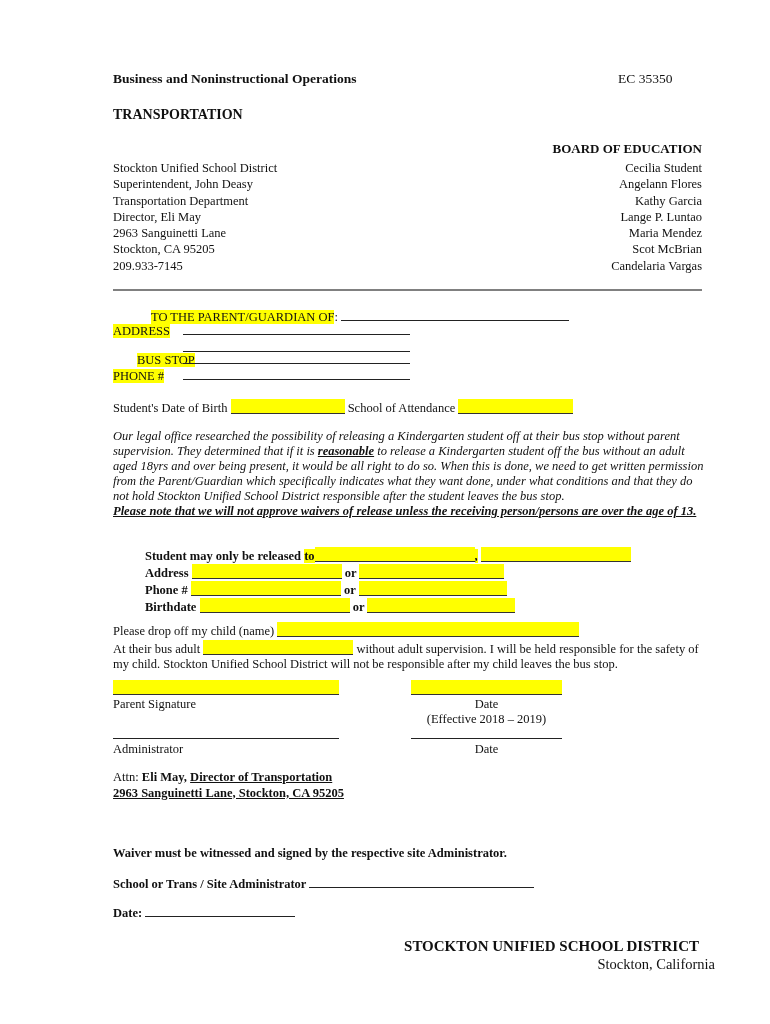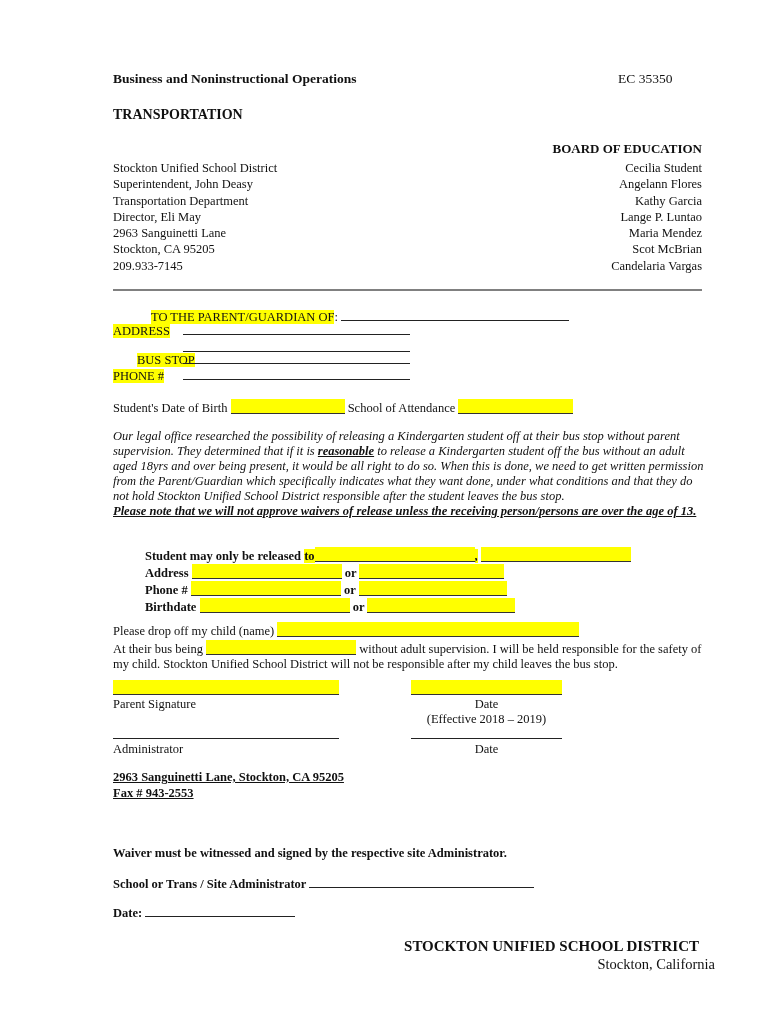"At their bus being" span { text: being -> adult }
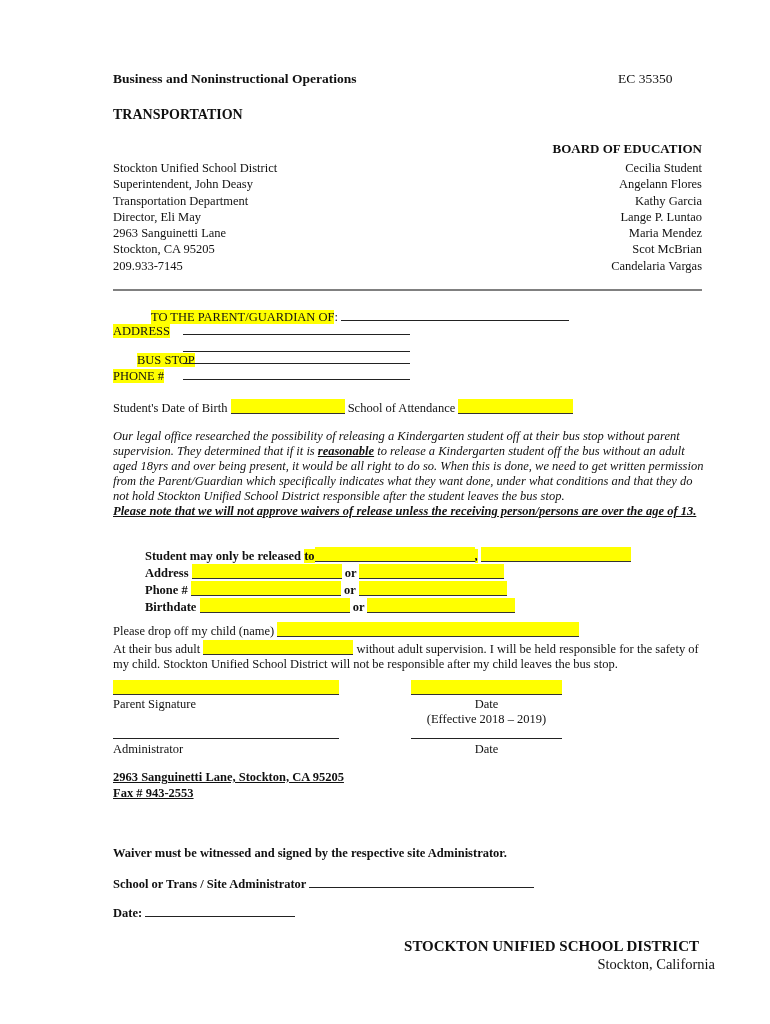"Attn: Eli May, Director of" div { html: none -> <div> <span>Attn: </span><span>Eli May, </span><span>Director of Transportation</span> </div> }
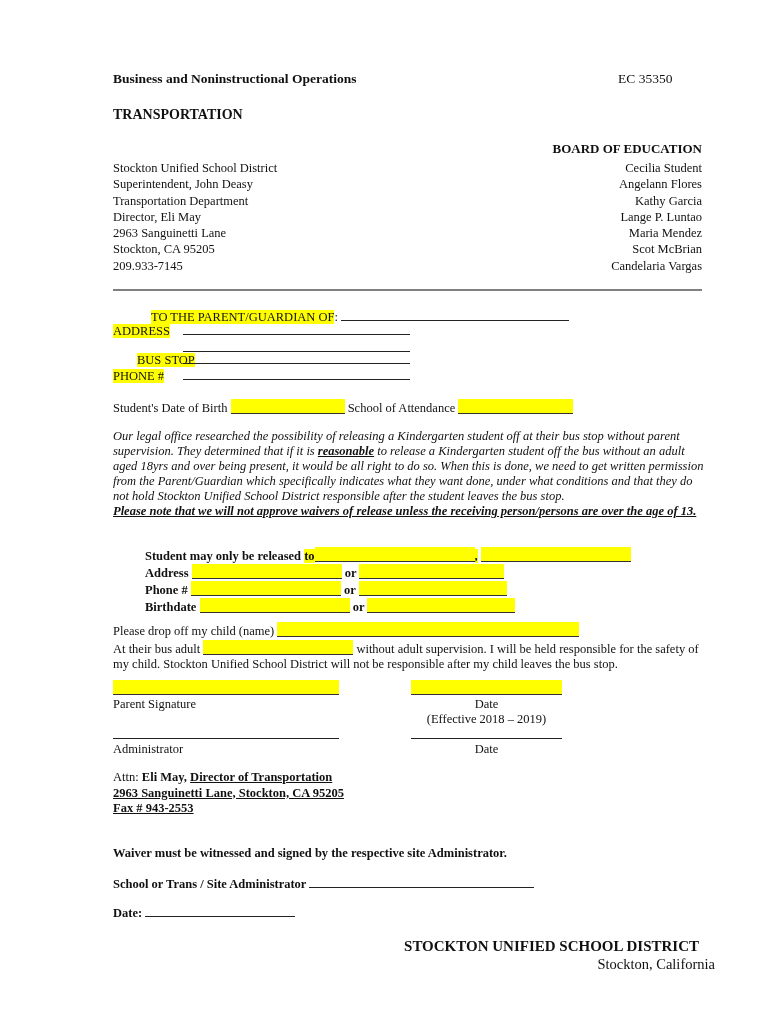"Fax # 943-2553" div.b { html: <div>Fax # 943-2553</div> -> none }
